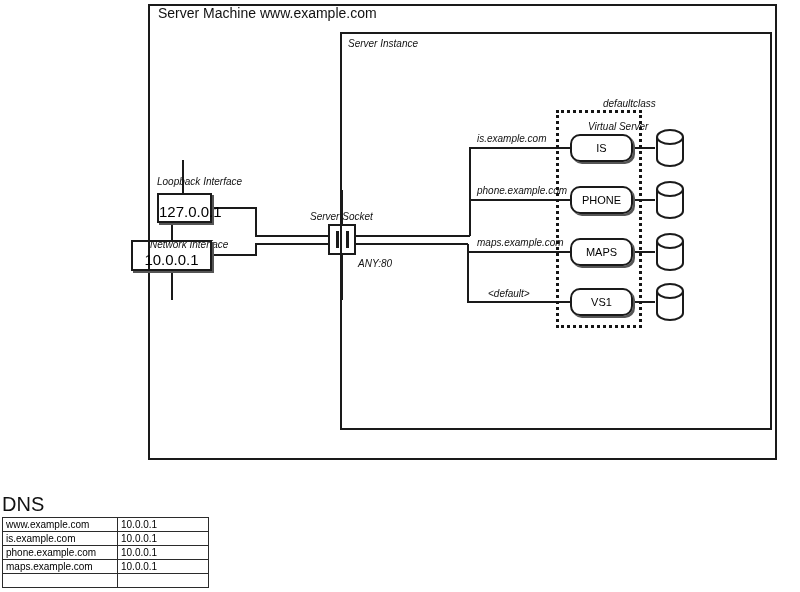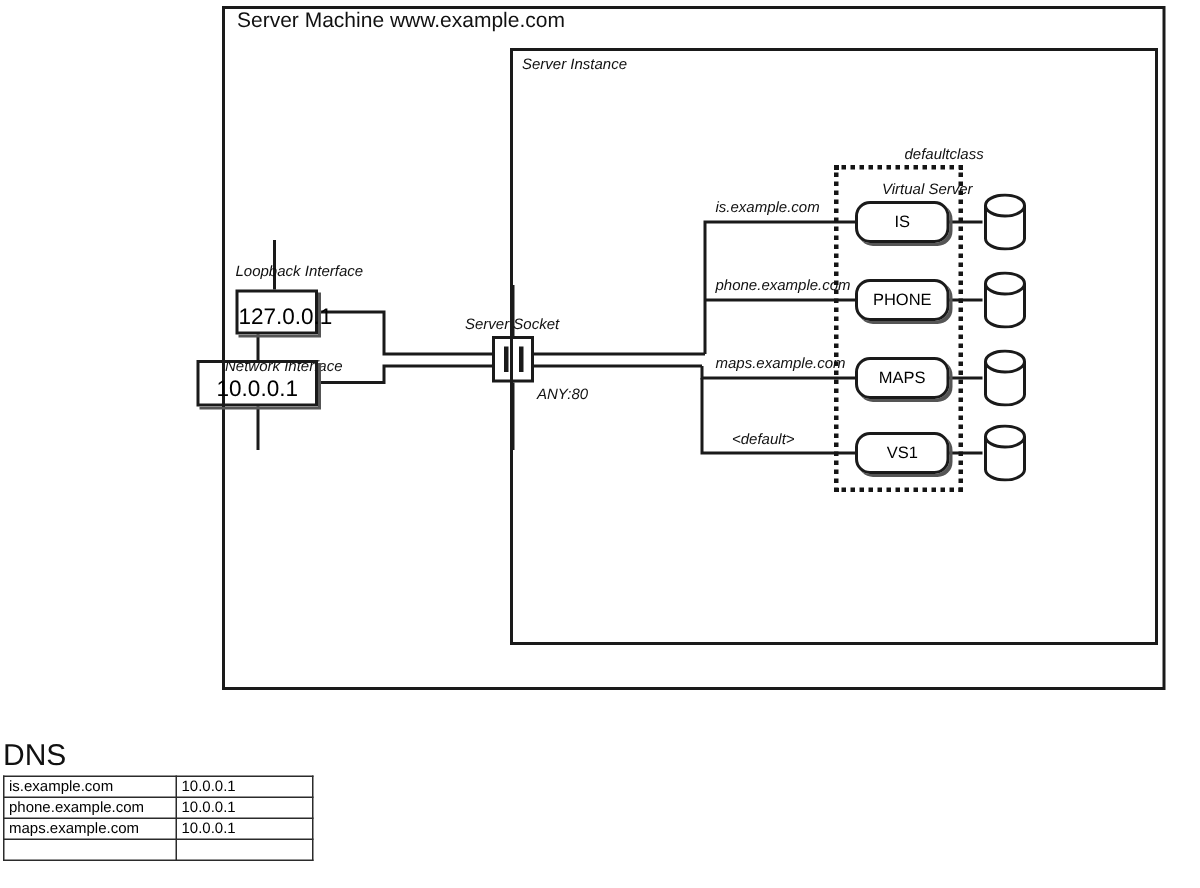"www.example.com" tr { html: none -> <tr> <td>www.example.com</td> <td>10.0.0.1</td> </tr> }
